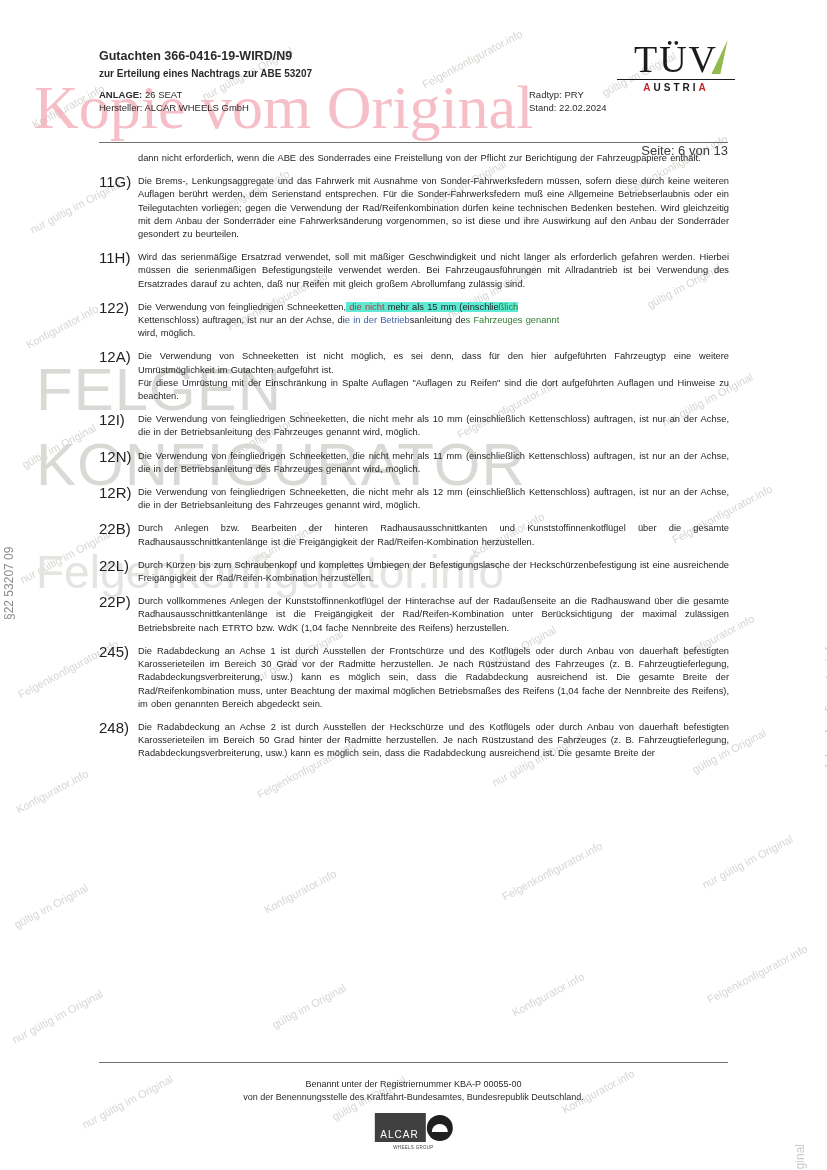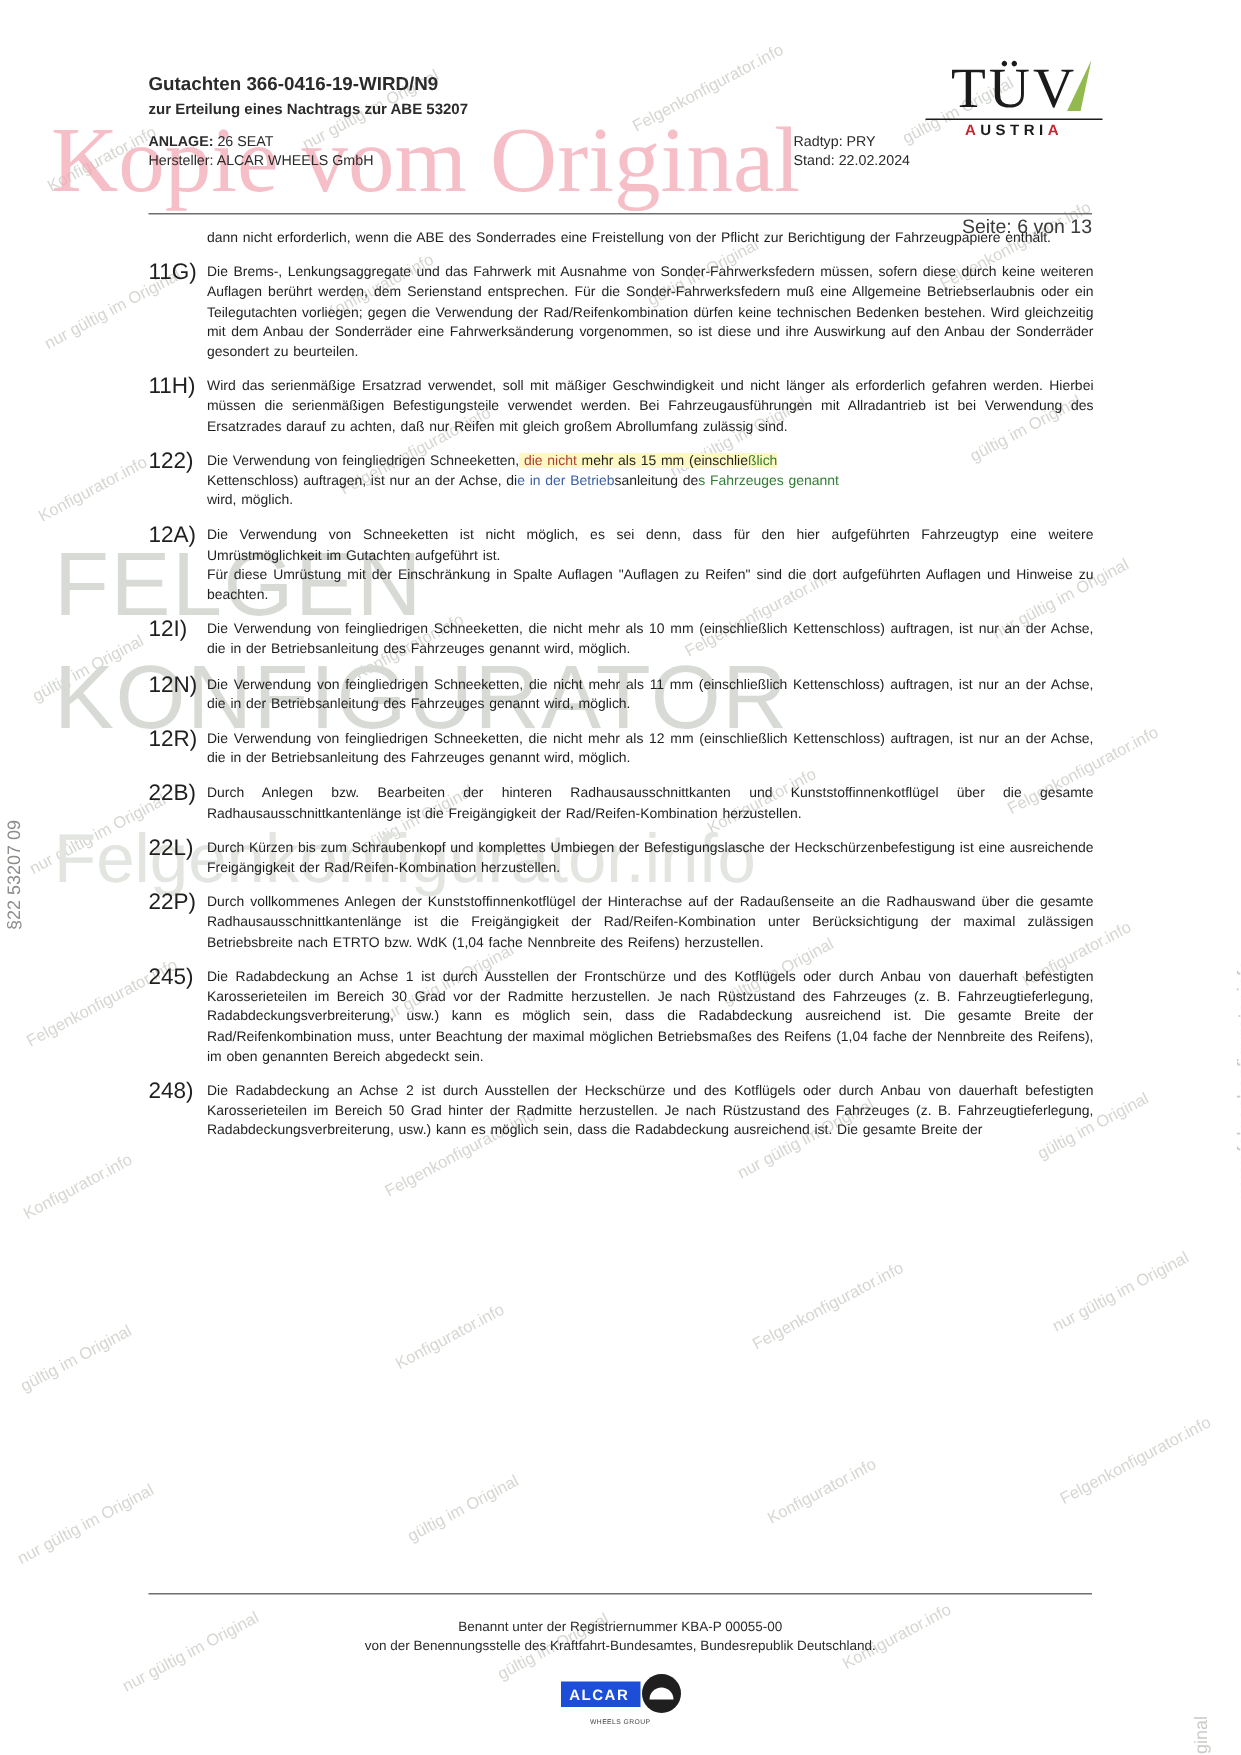"die nicht" .hl-green-bg { background: #fef9c3 -> #5eead4 }
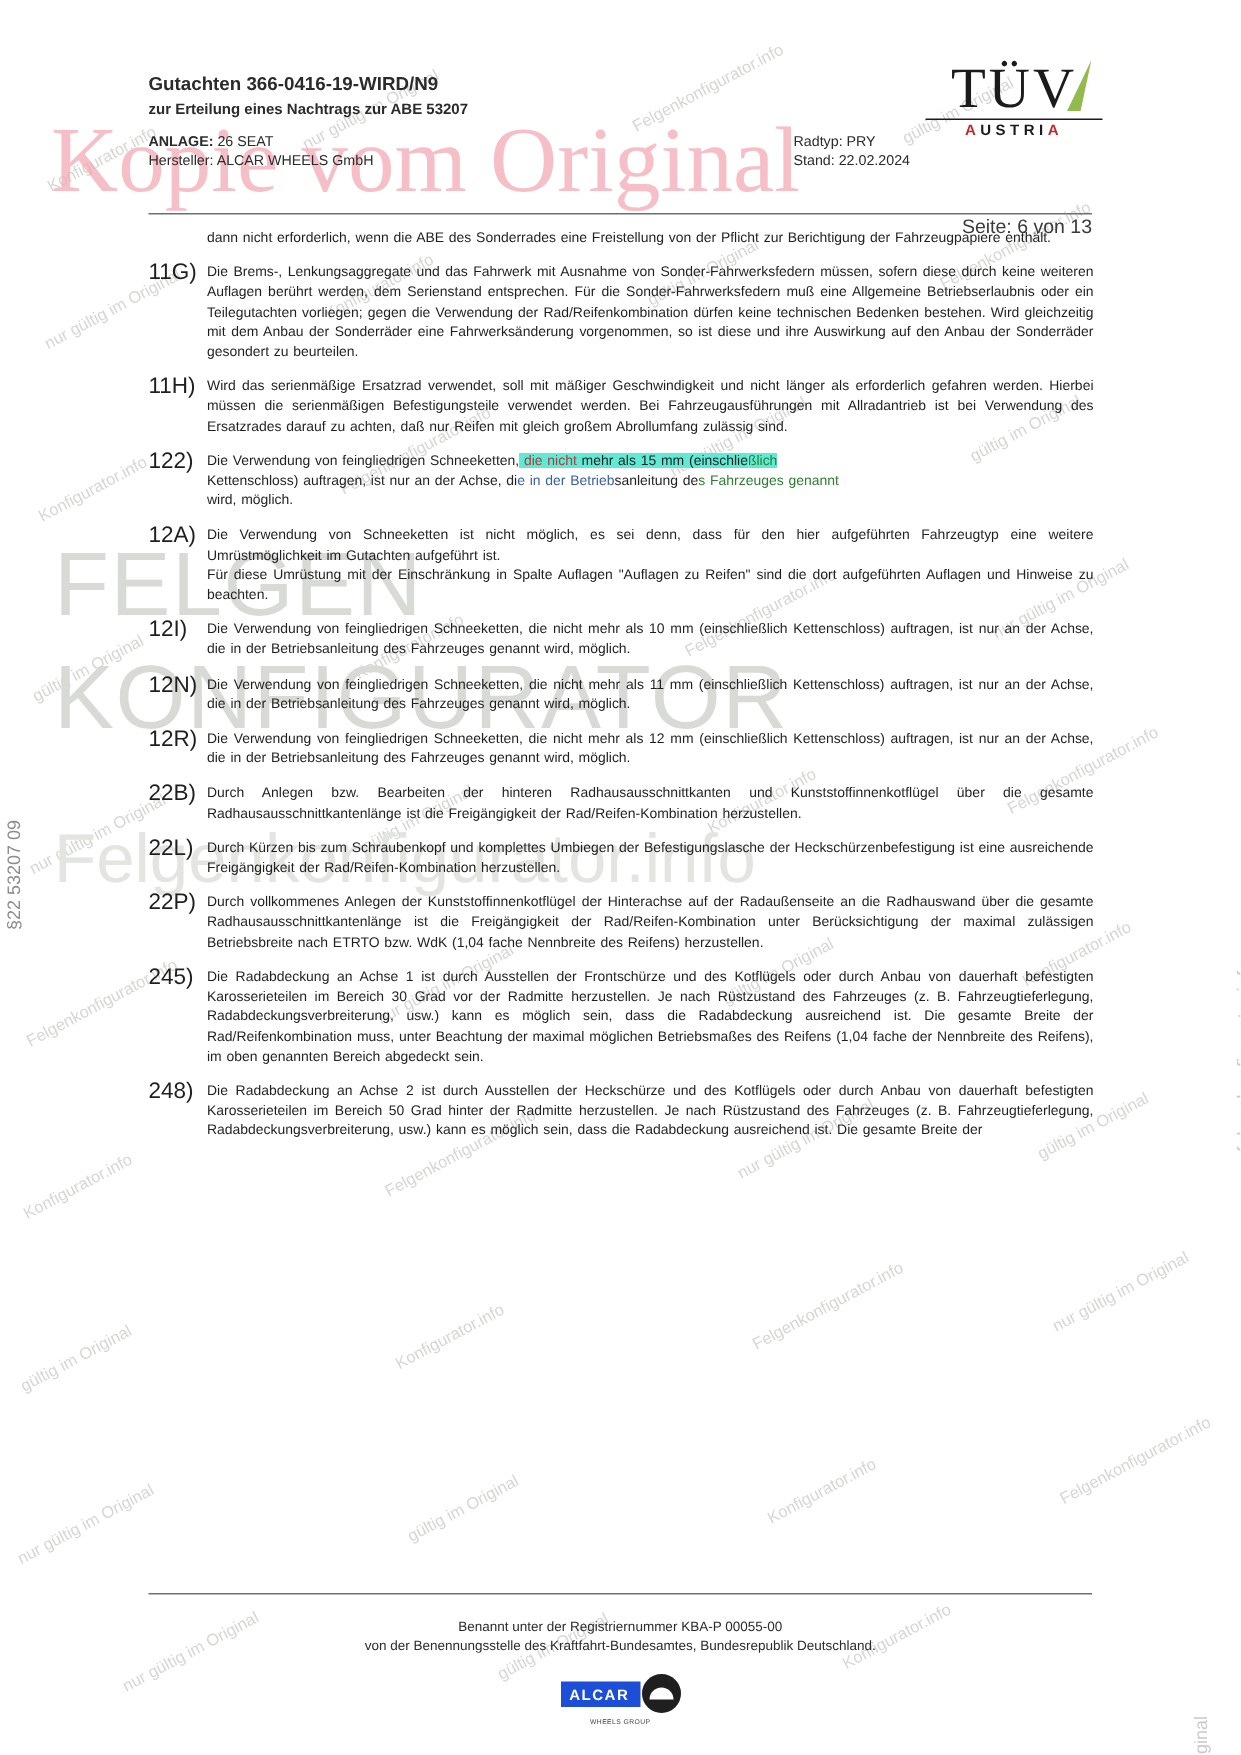"ALCAR" .alcar-box { background: #1d4ed8 -> #404040; font-weight: bold -> normal; padding: 4px 7px 2px 6px -> 16px 7px 2px 6px }
